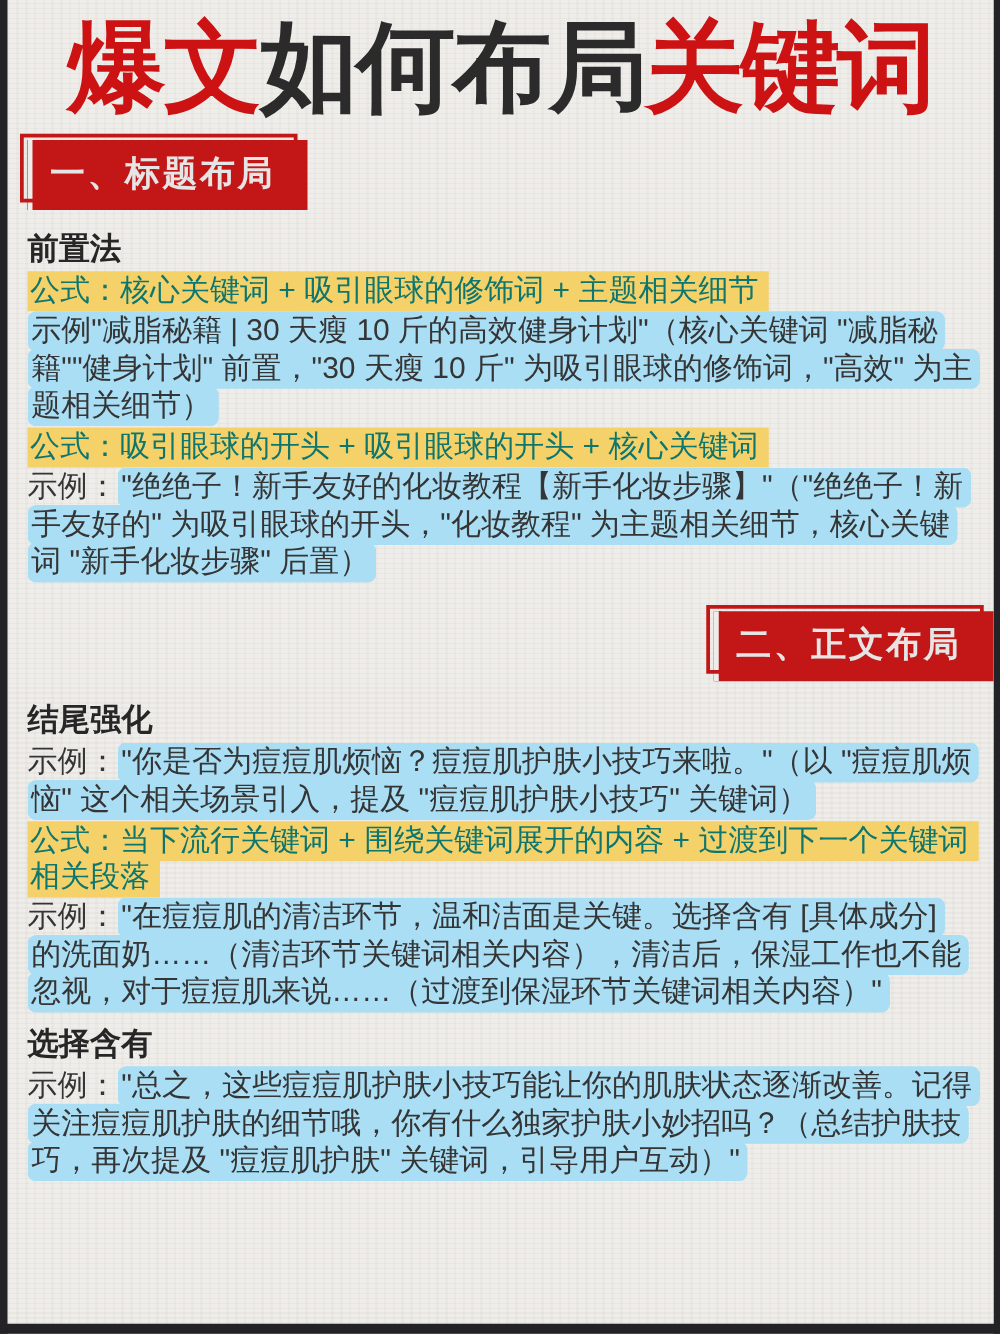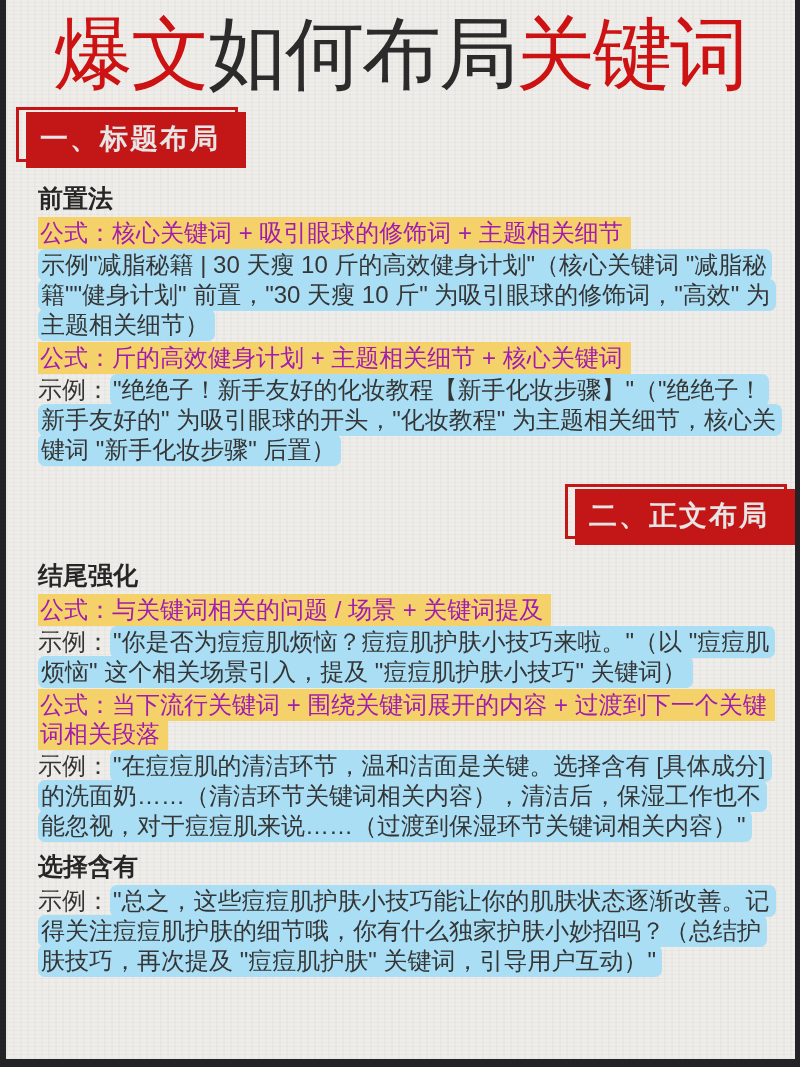"爆文如何布局关键词" .main-title { font-weight: 400 -> 700 }
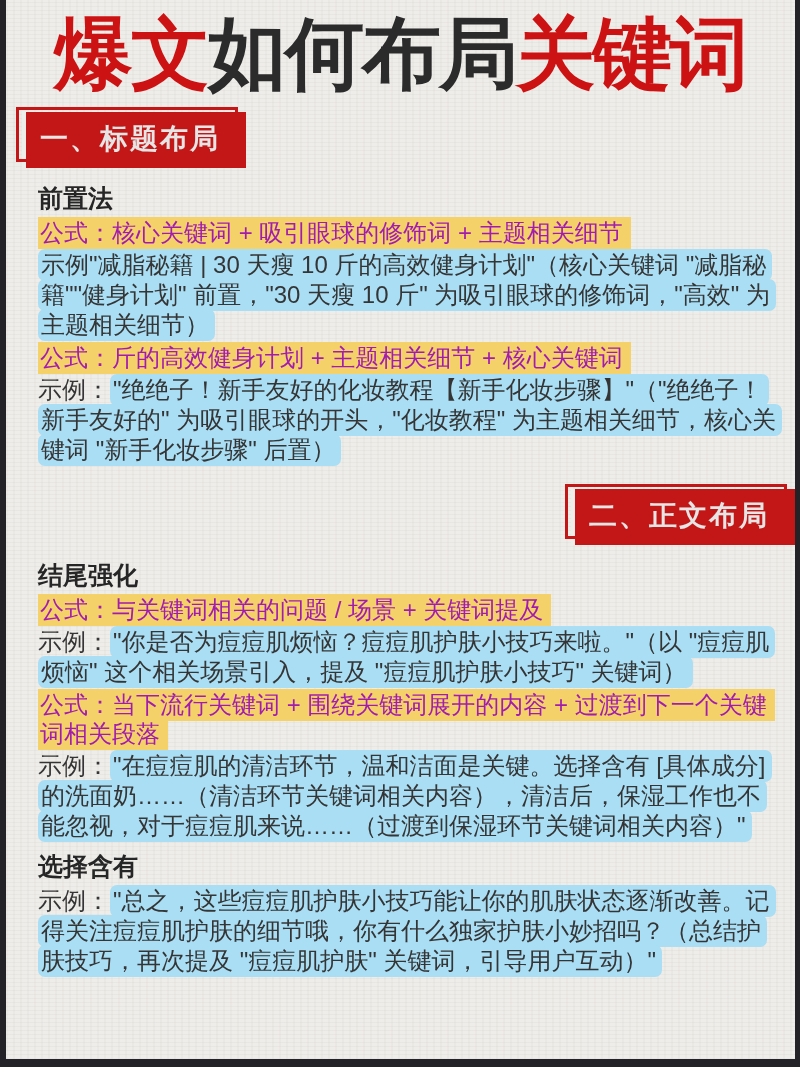"前置法" .content { padding: 0 16px 0 32px -> 0 16px 0 16px }
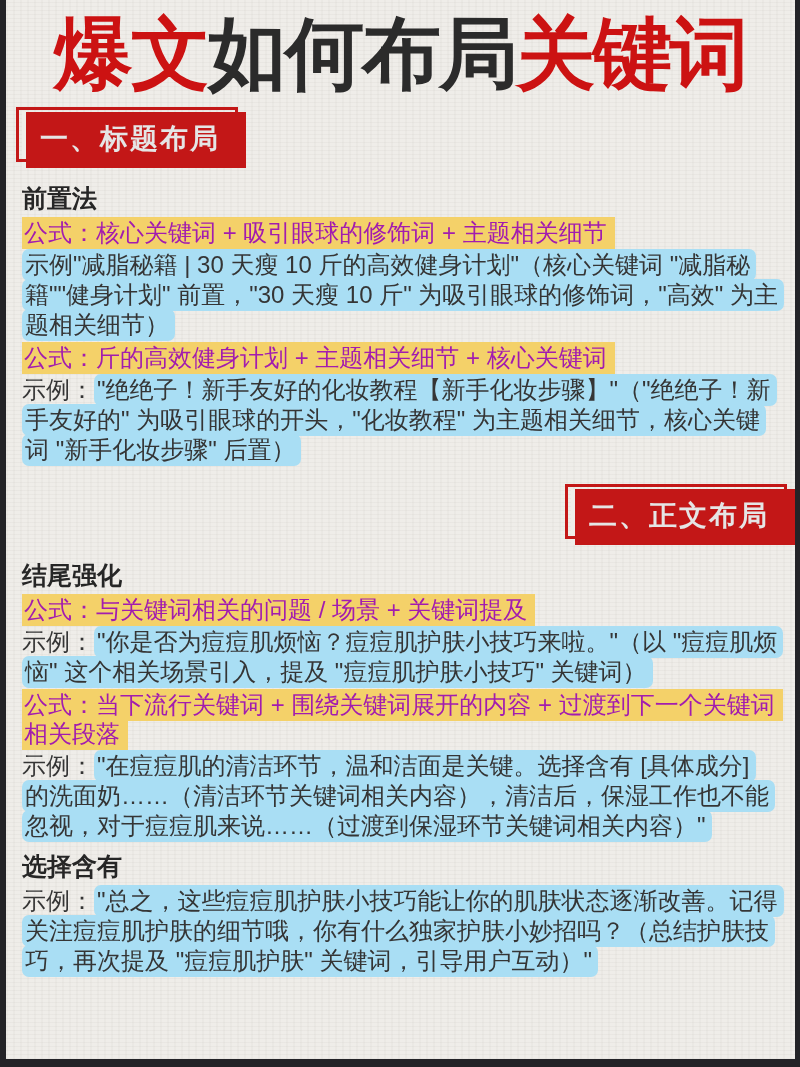"公式：核心关键词 + 吸引眼球的修饰词 + 主题相关细节" .formula { color: #a21caf -> #0f766e }
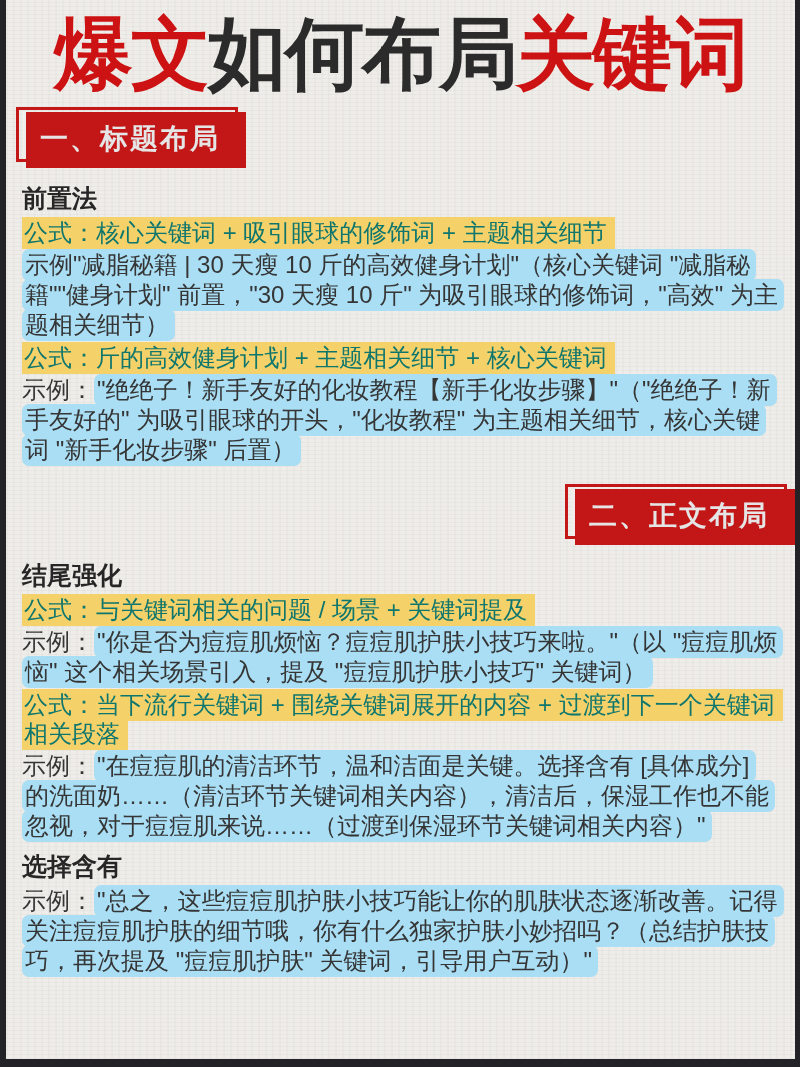"公式：斤的高效健身计划 + 主题相关细节 + 核心关键词" span.hl-y { text: 斤的高效健身计划 + 主题相关细节 -> 吸引眼球的开头 + 吸引眼球的开头 }
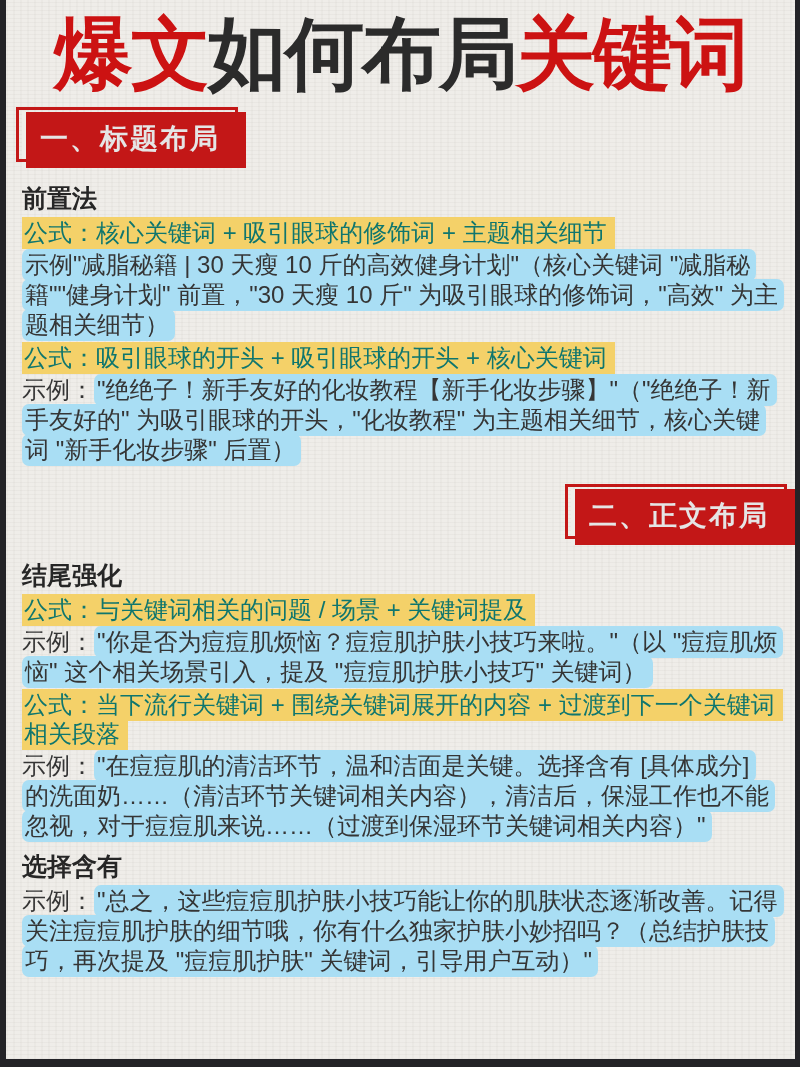"公式：与关键词相关的问题 / 场景 + 关键词提及" p.formula { html: <p><span>公式：与关键词相关的问题 / 场景 + 关键词提及</span></p> -> none }
